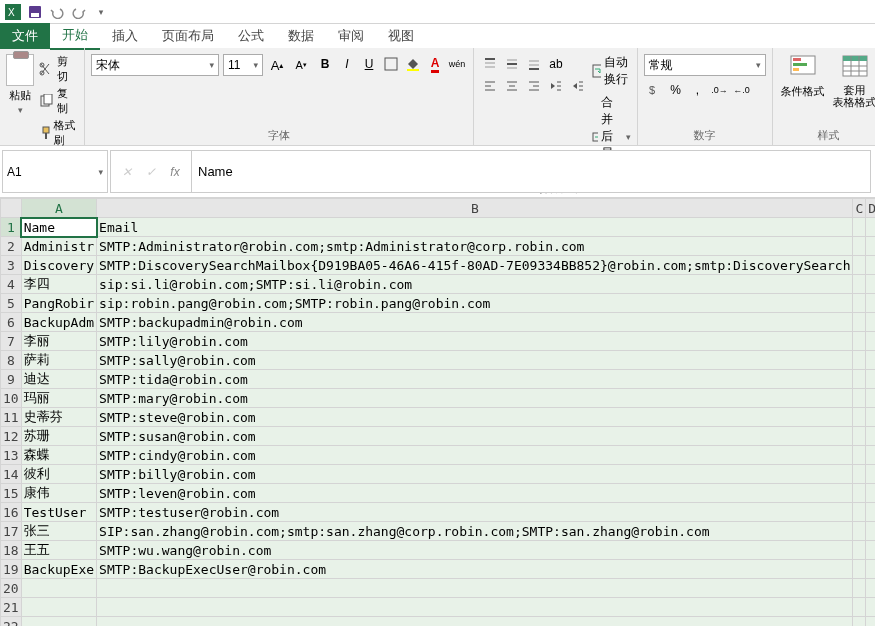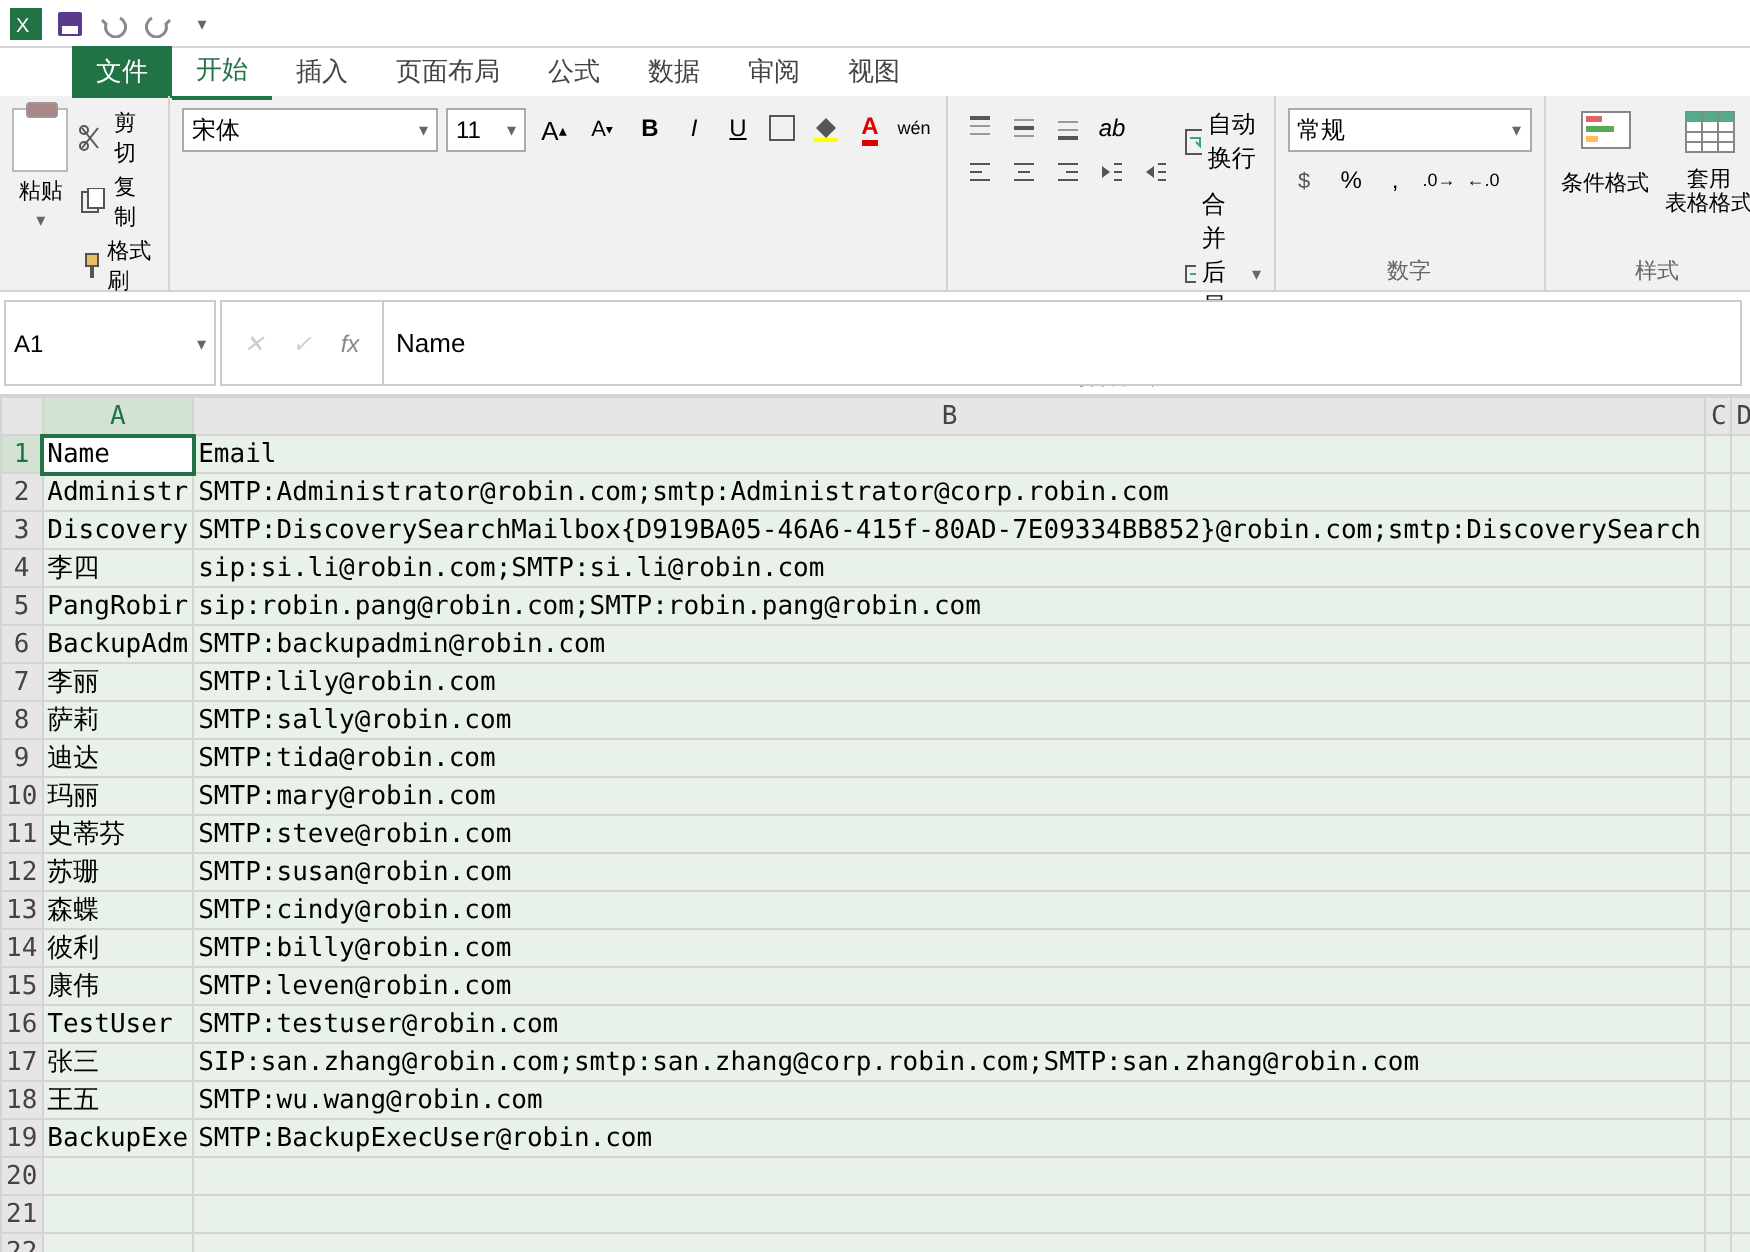"文件" .tab.file { margin-left: 36px -> none }
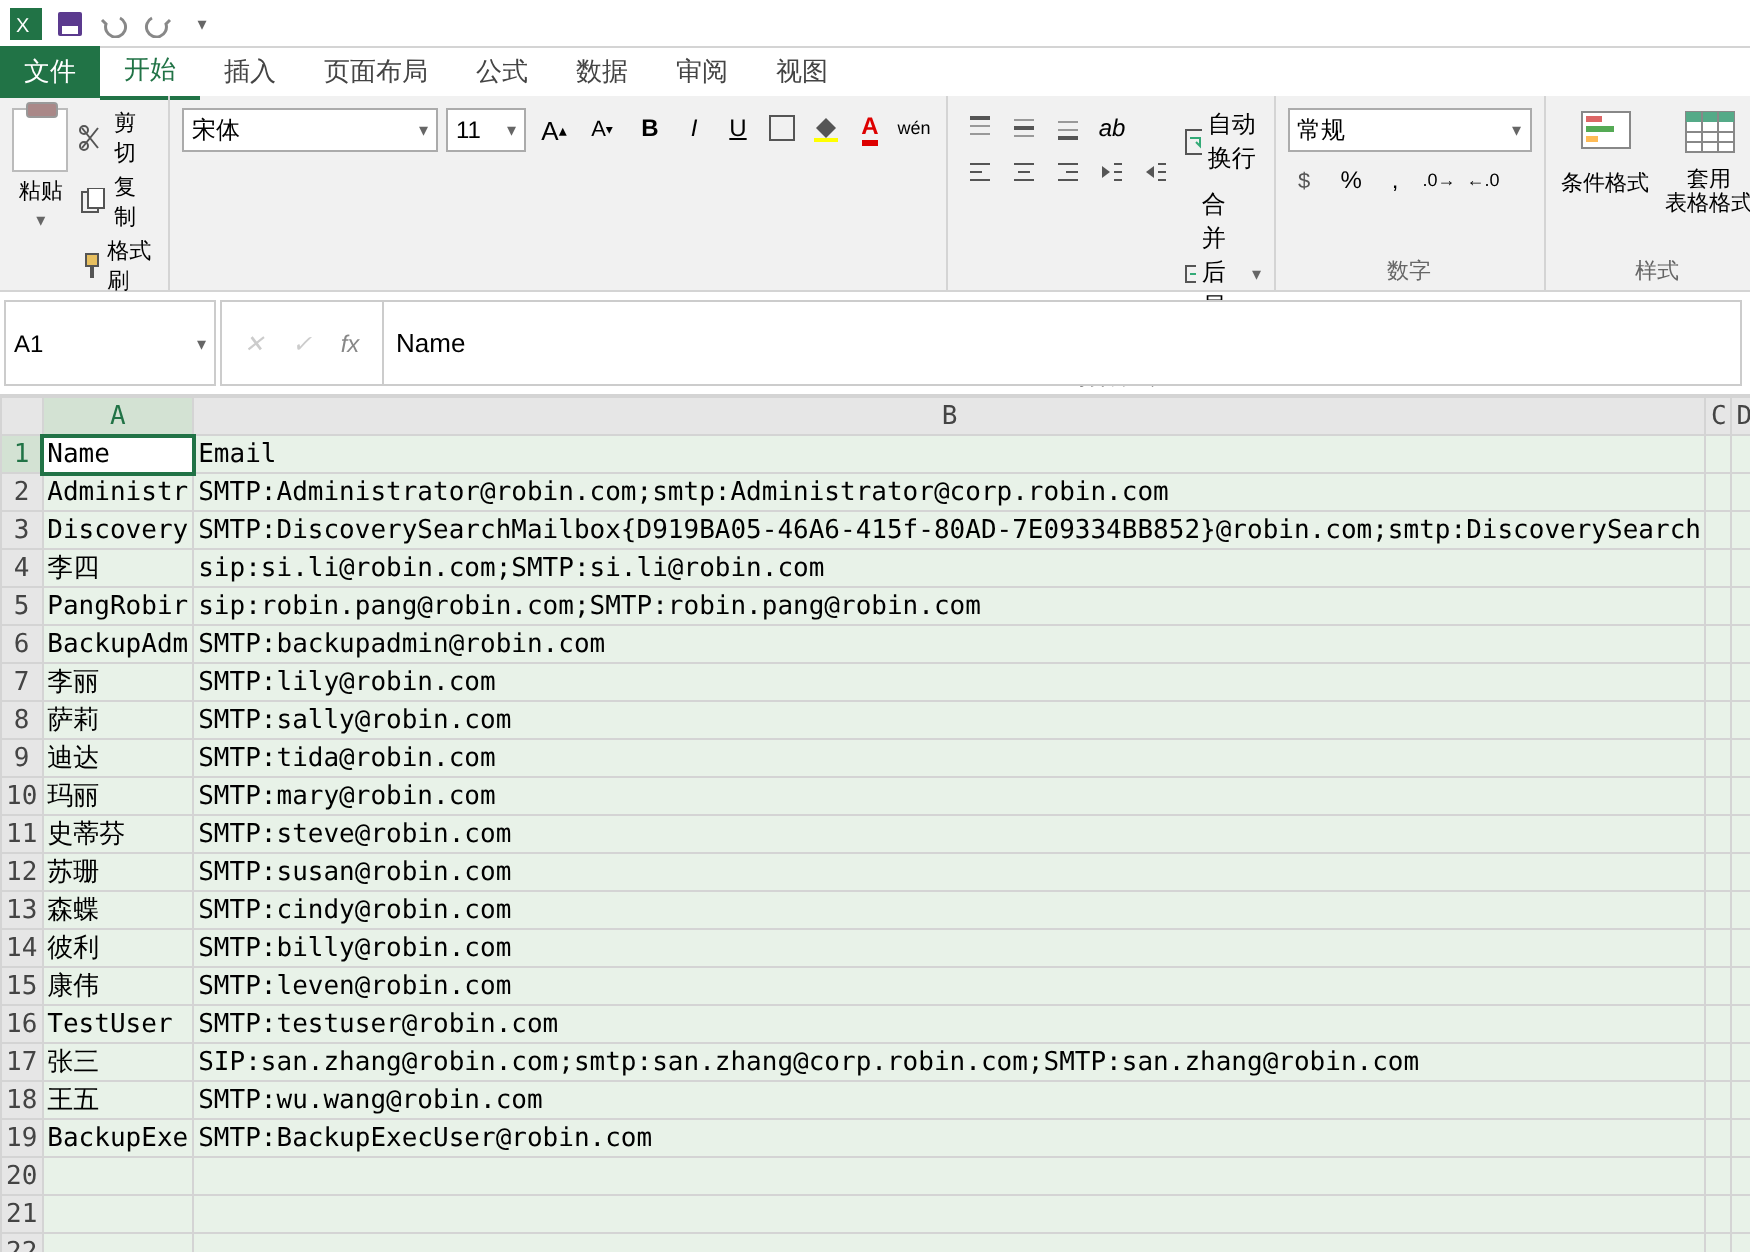"ab" span { font-style: italic -> none }
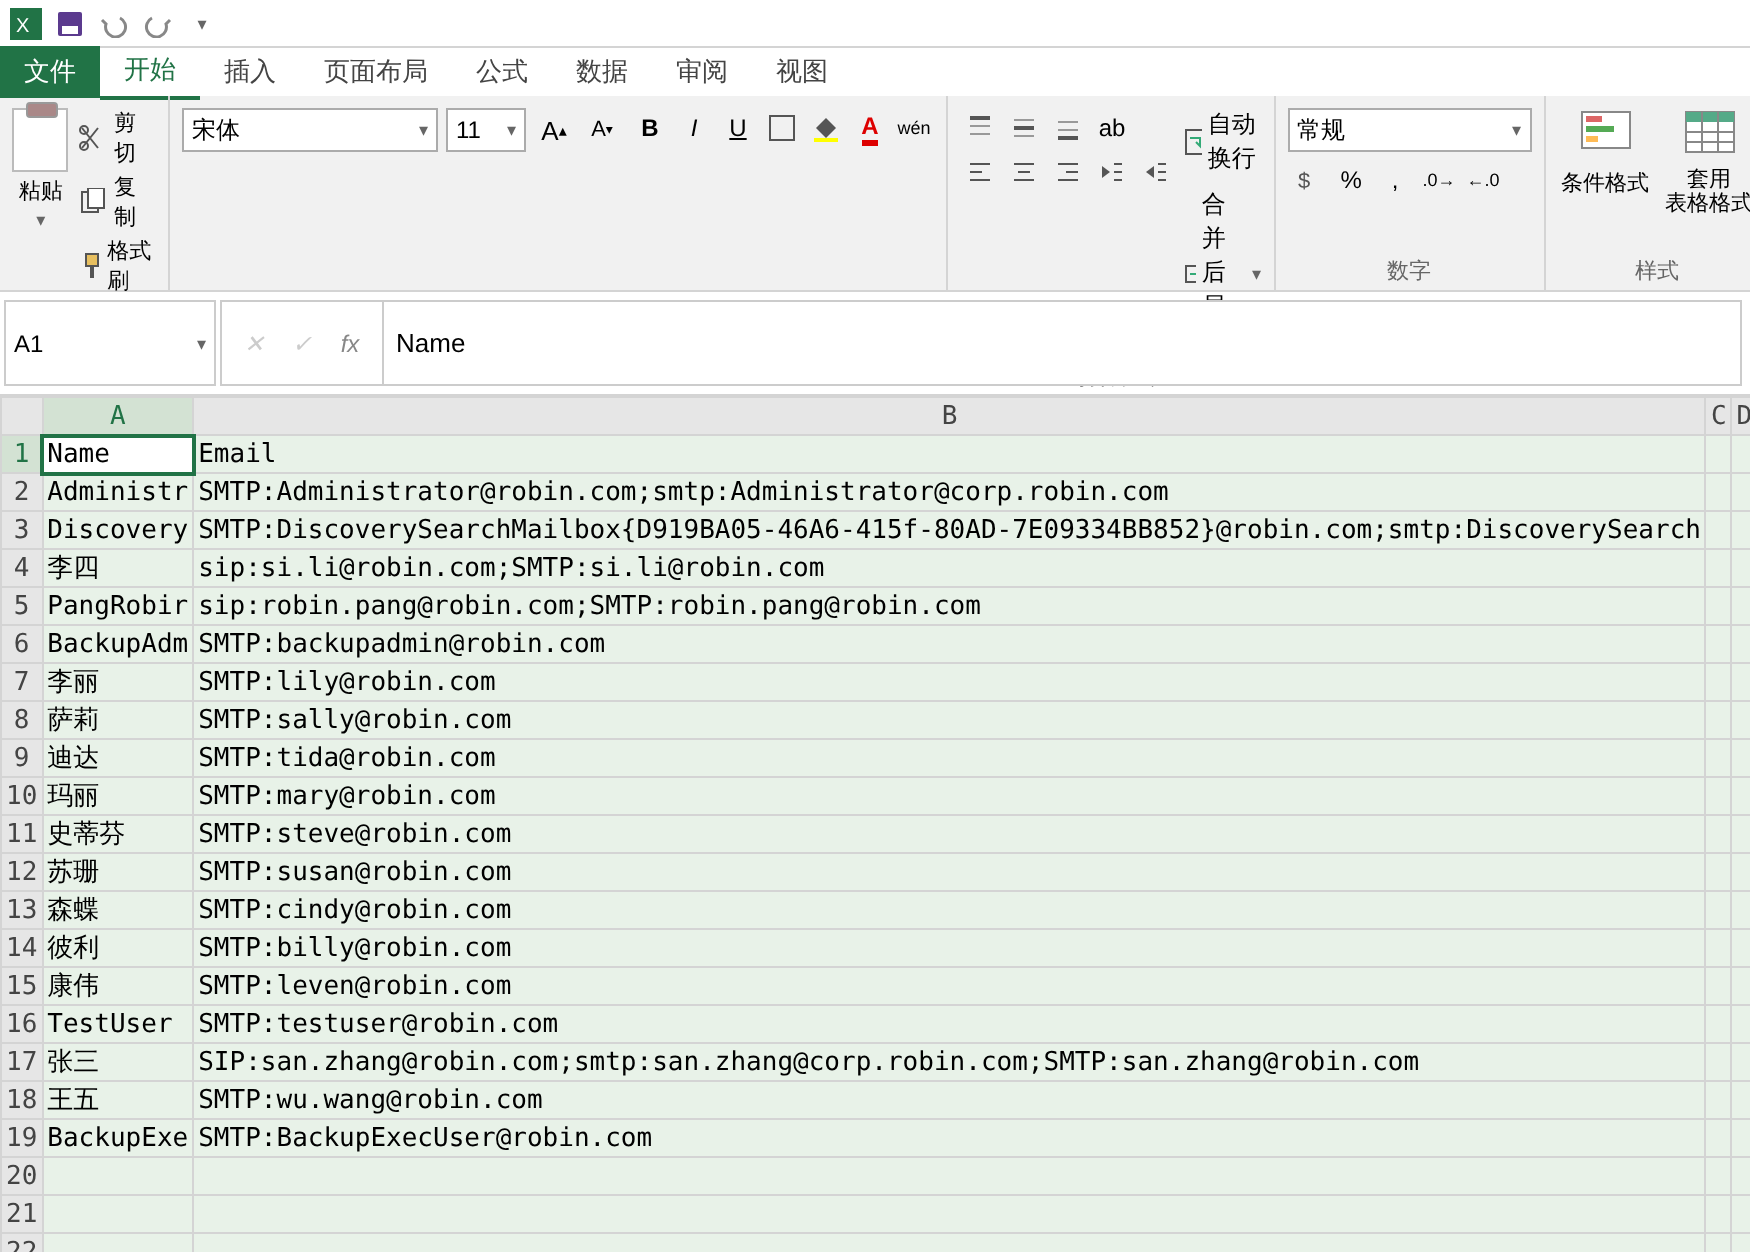"字体" div.group-label { html: none -> <div>字体</div> }
